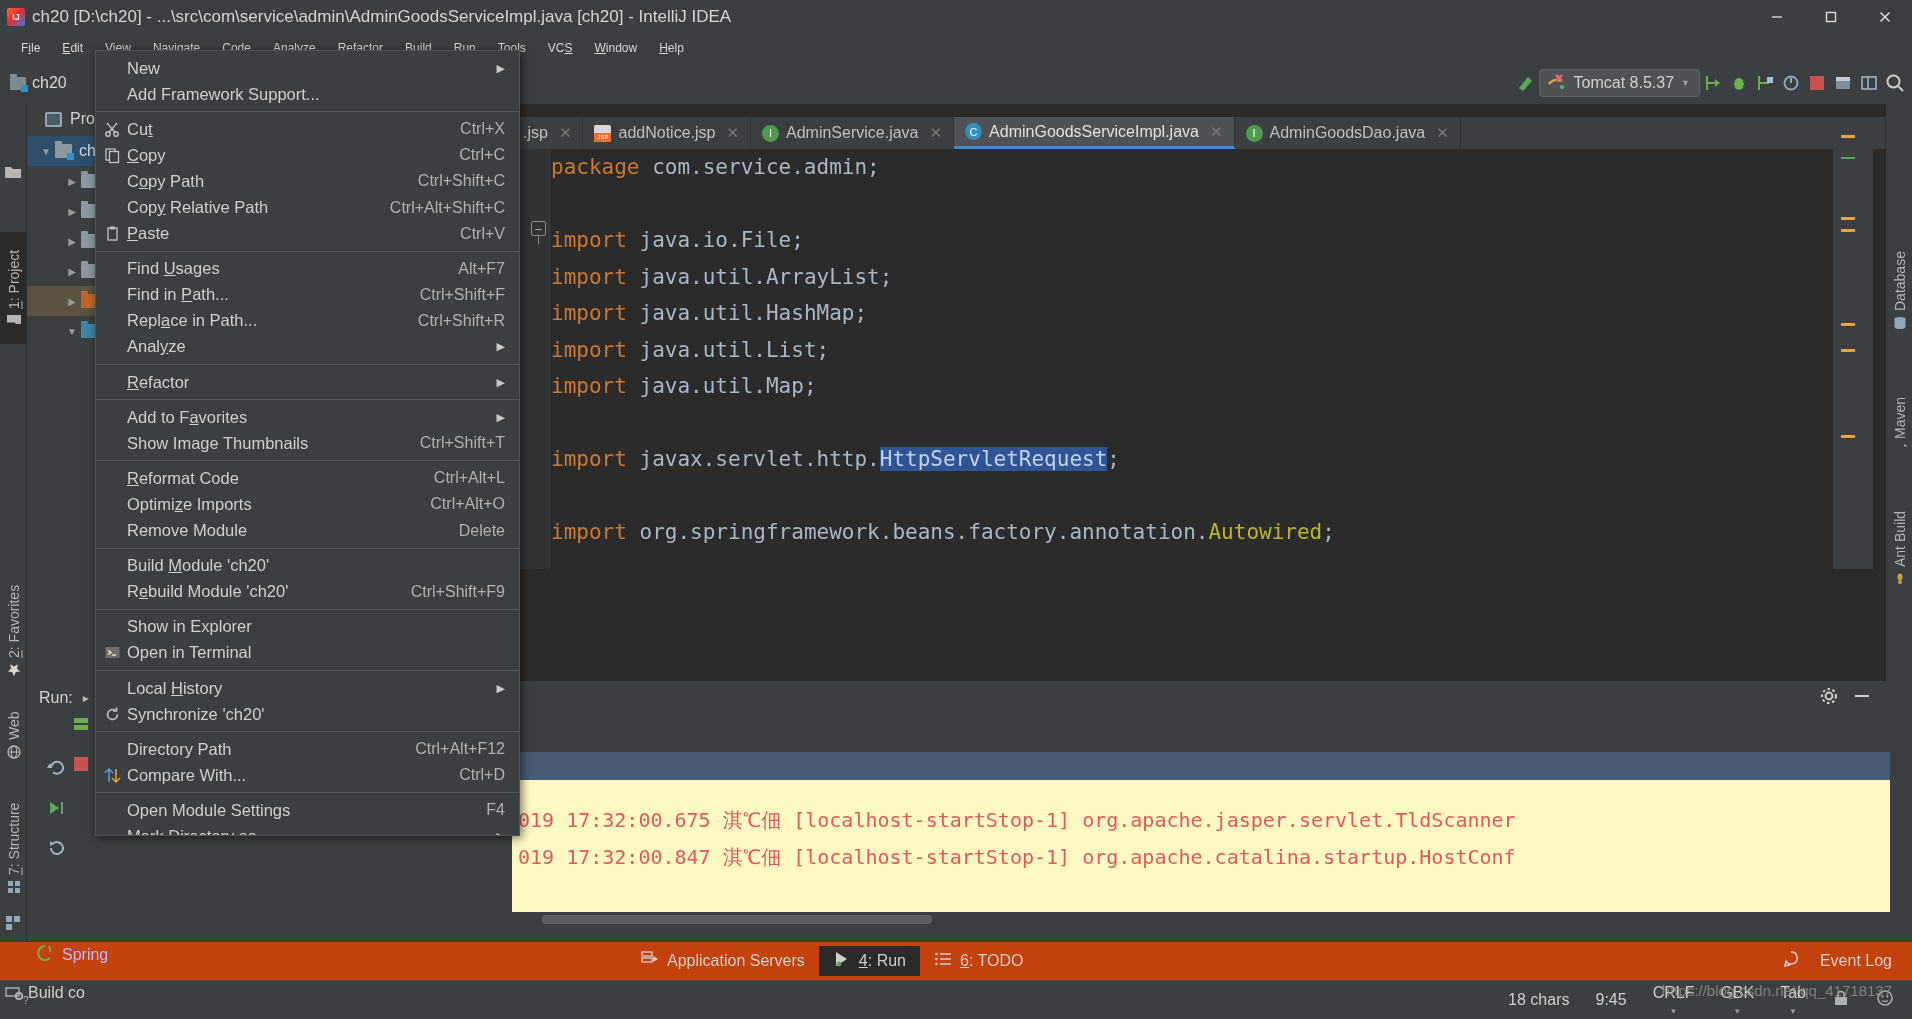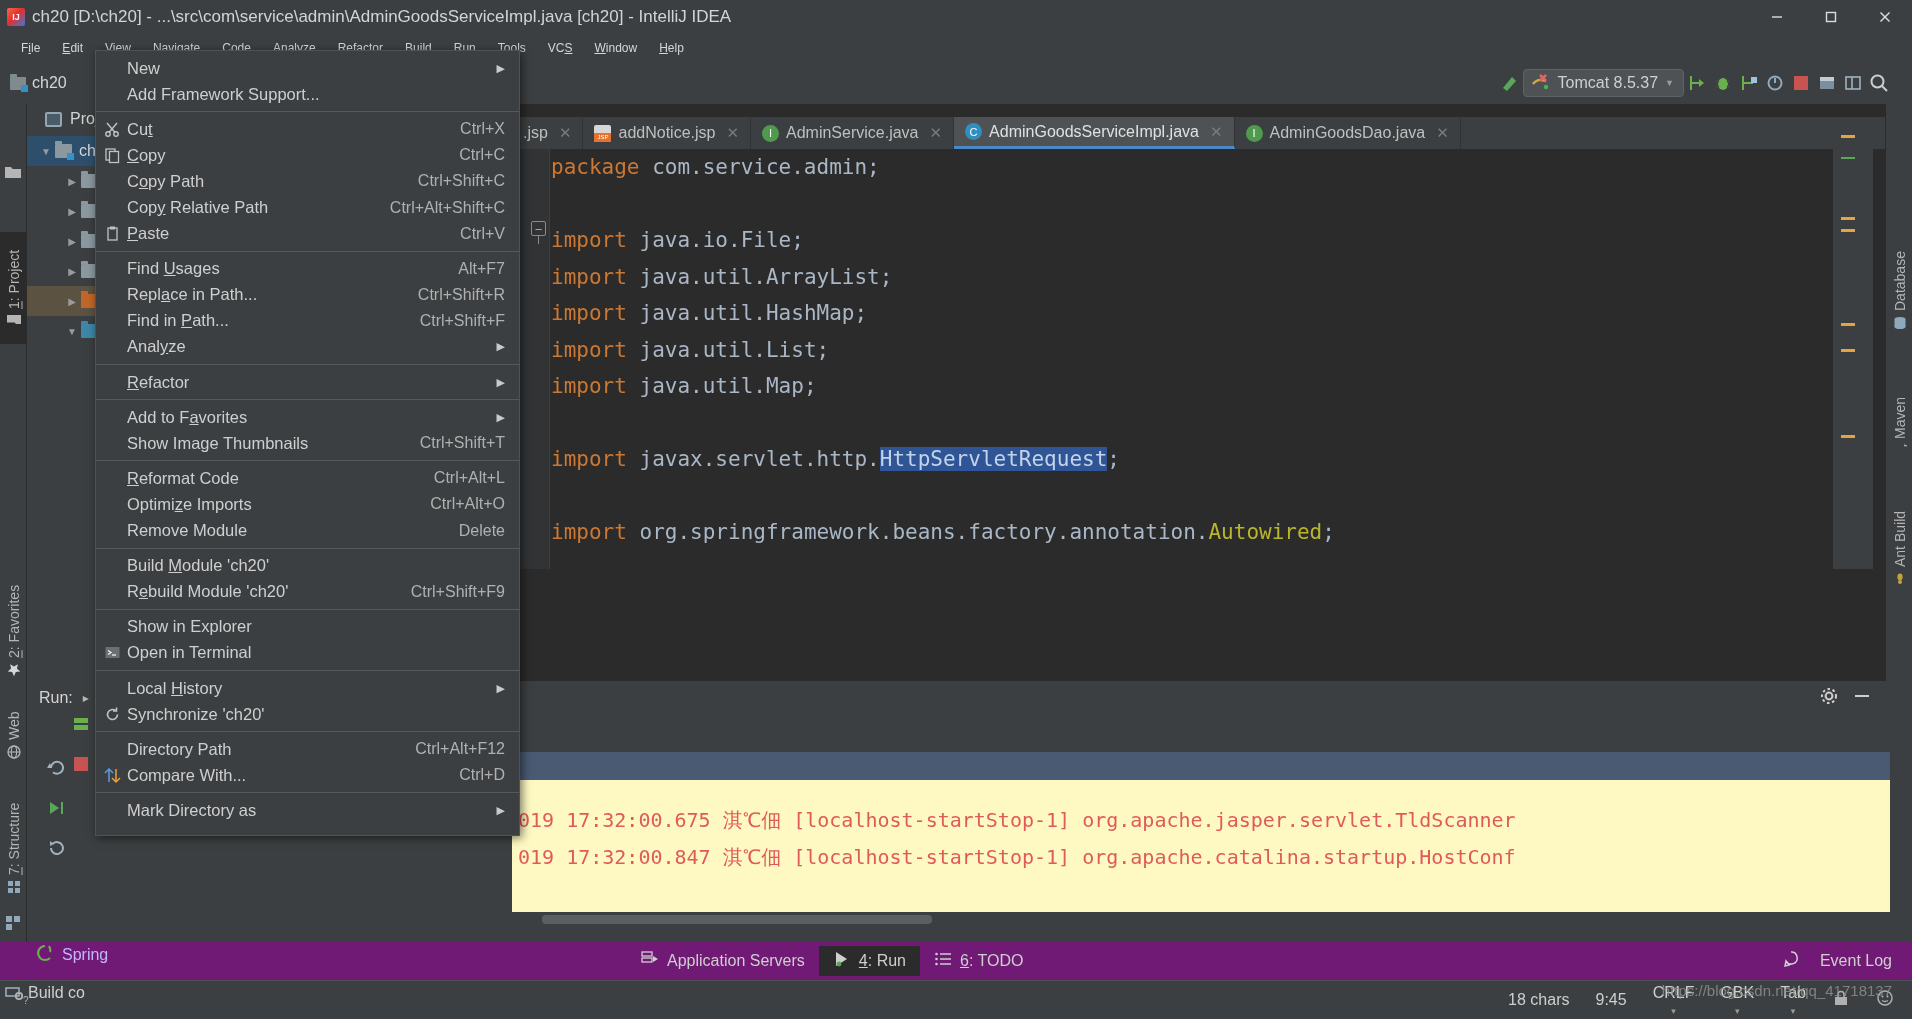"Tomcat 8.5.37" .tb-right { padding-right: 20px -> 4px }
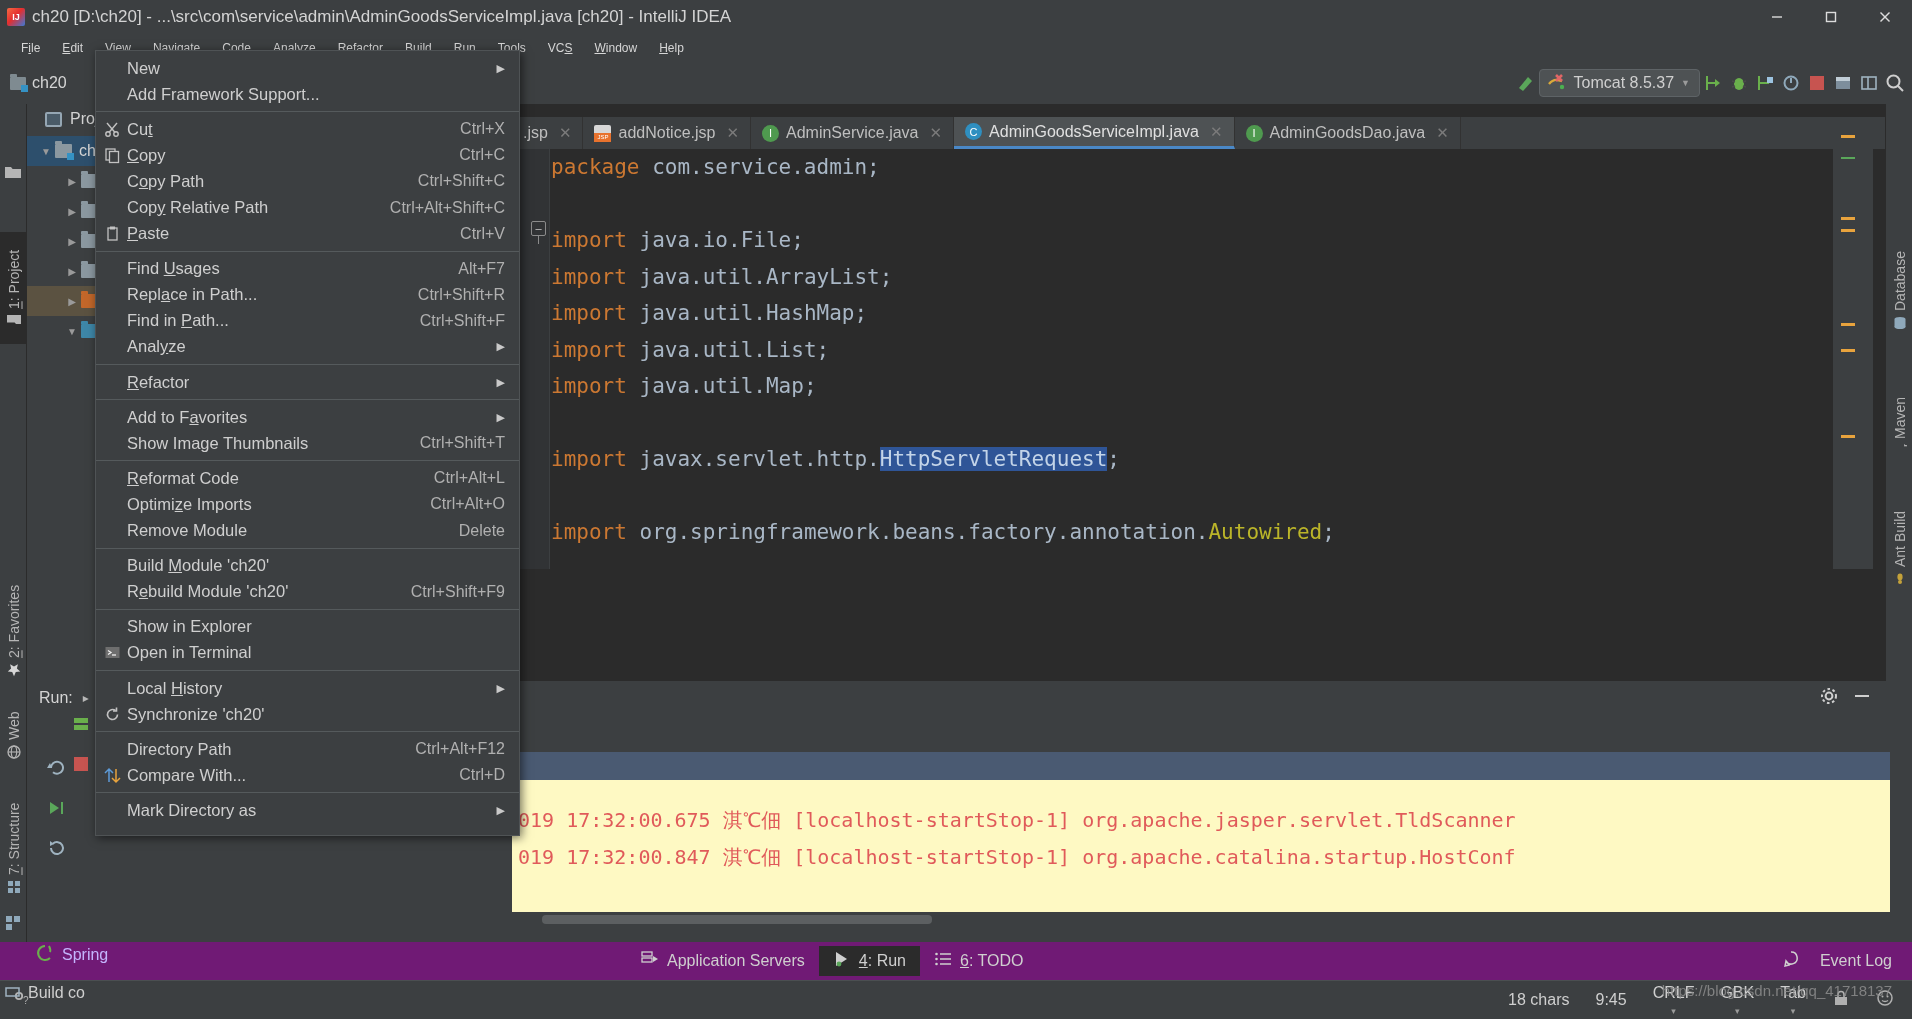"Replace in Path..." div.ci { order: before "Find in Path..." -> after "Find in Path..." }
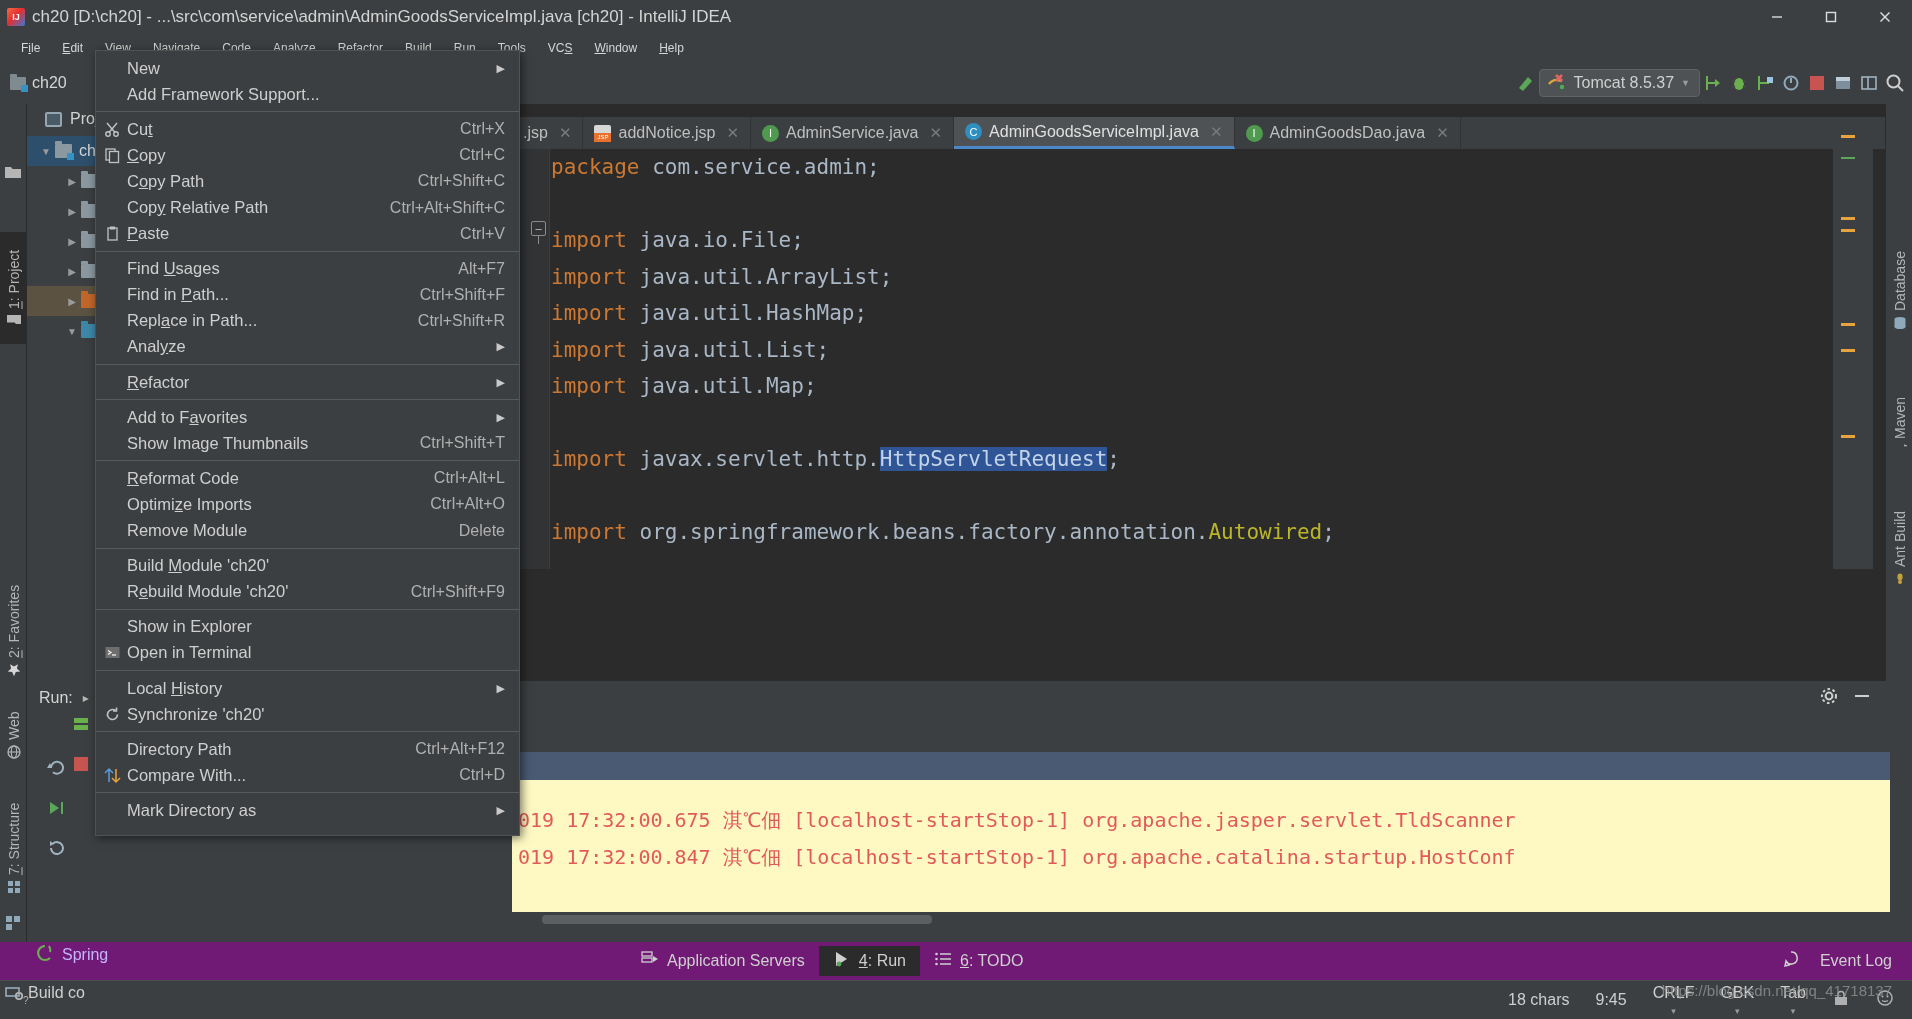"Open Module Settings" div.ci { html: none -> <div> <span>Open Module Settings</span> <span>F4</span> </div> }
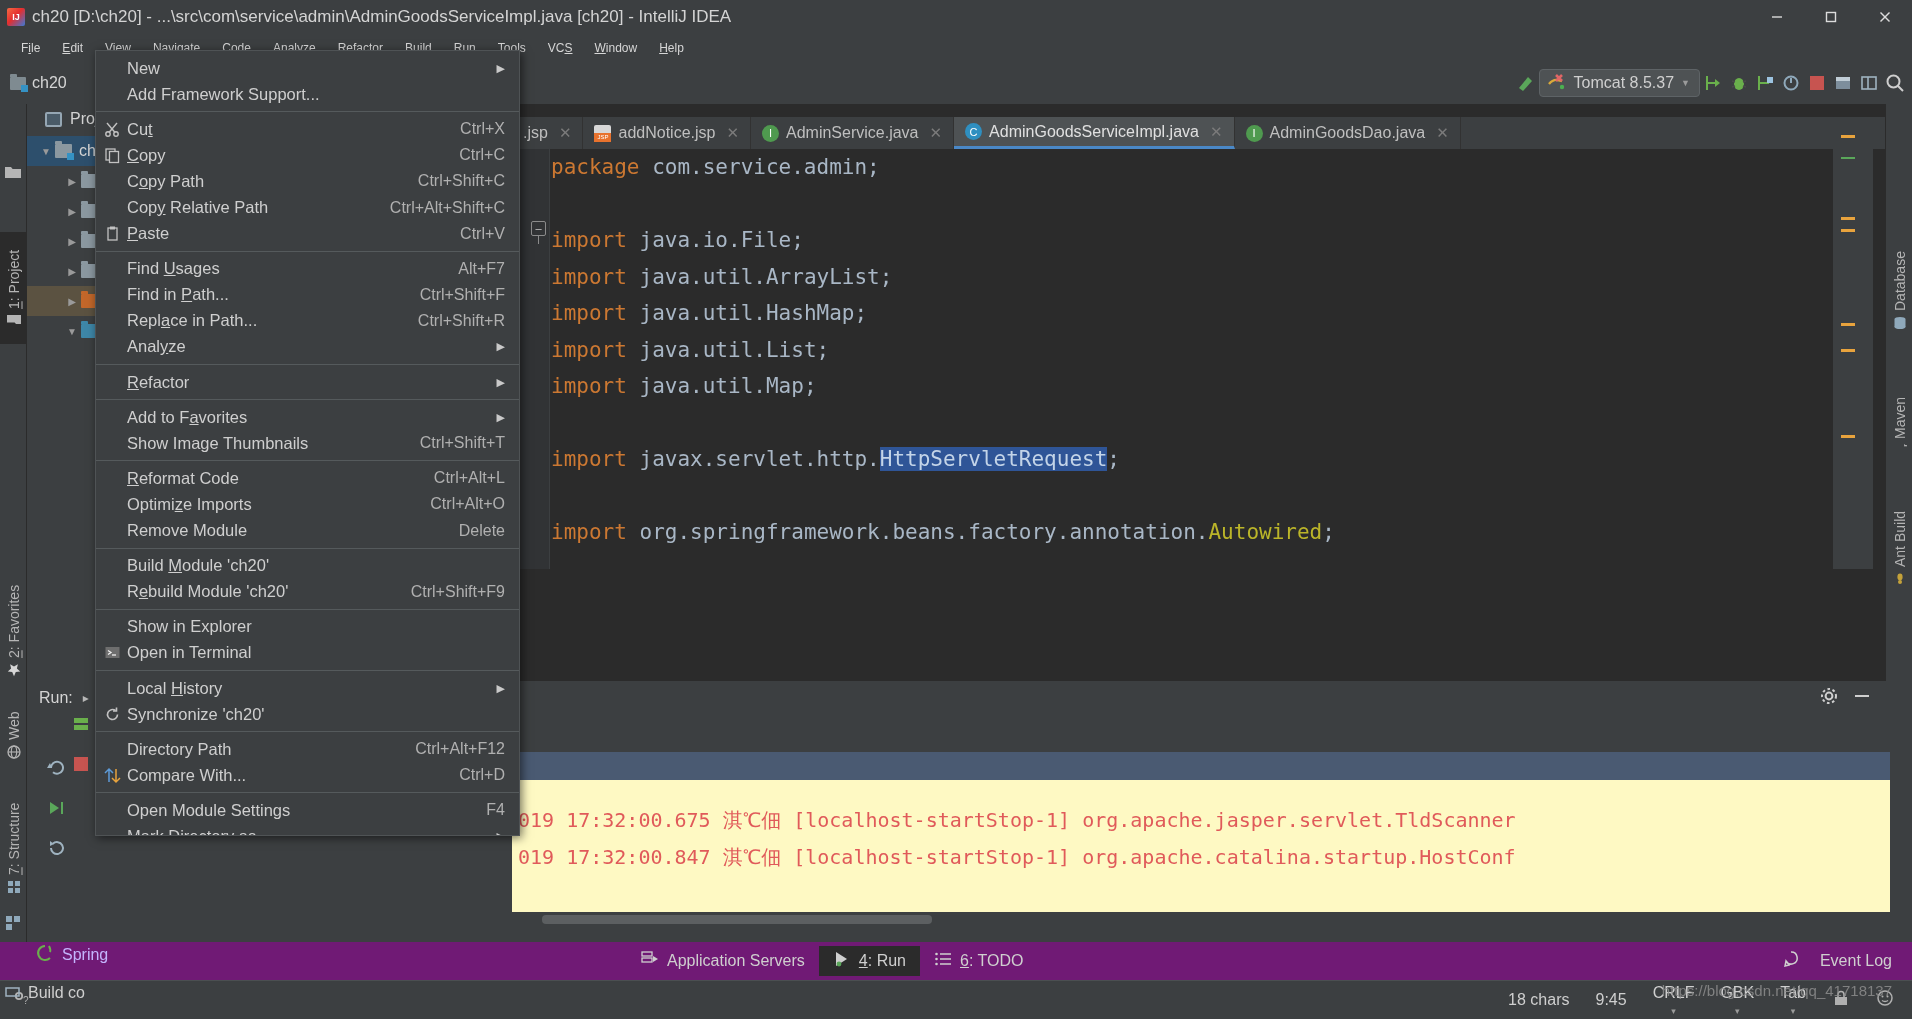"Application Servers" .bottombar { background: #701a75 -> #c2410c }
